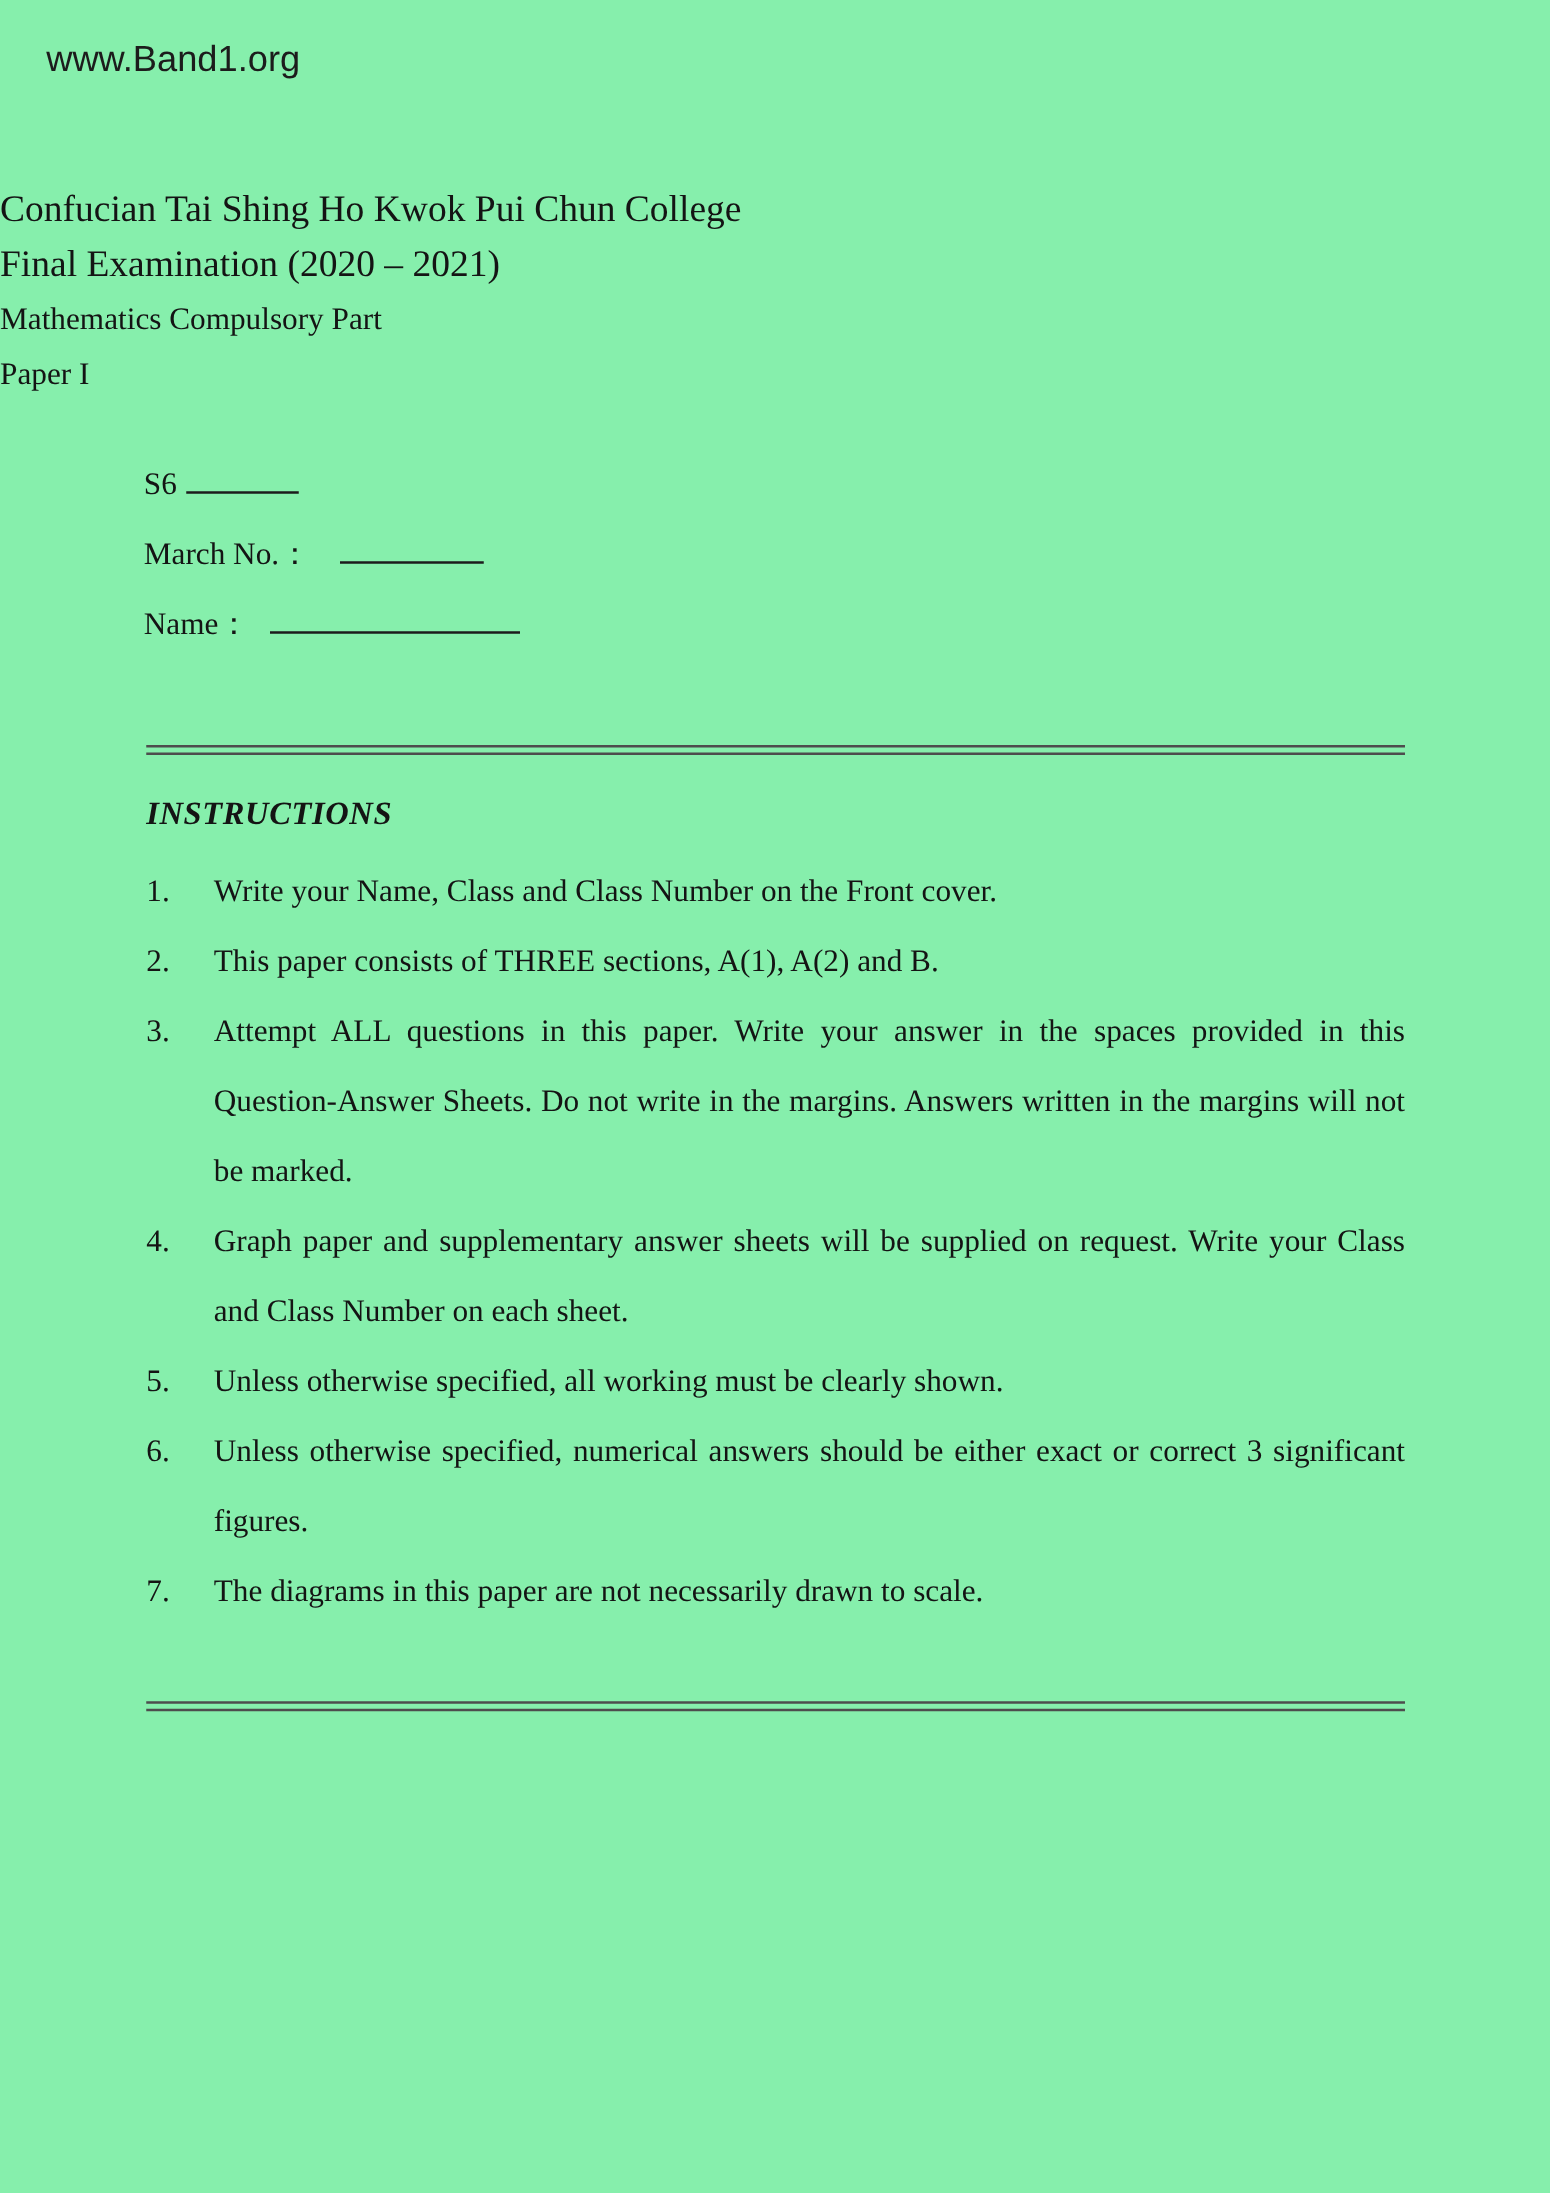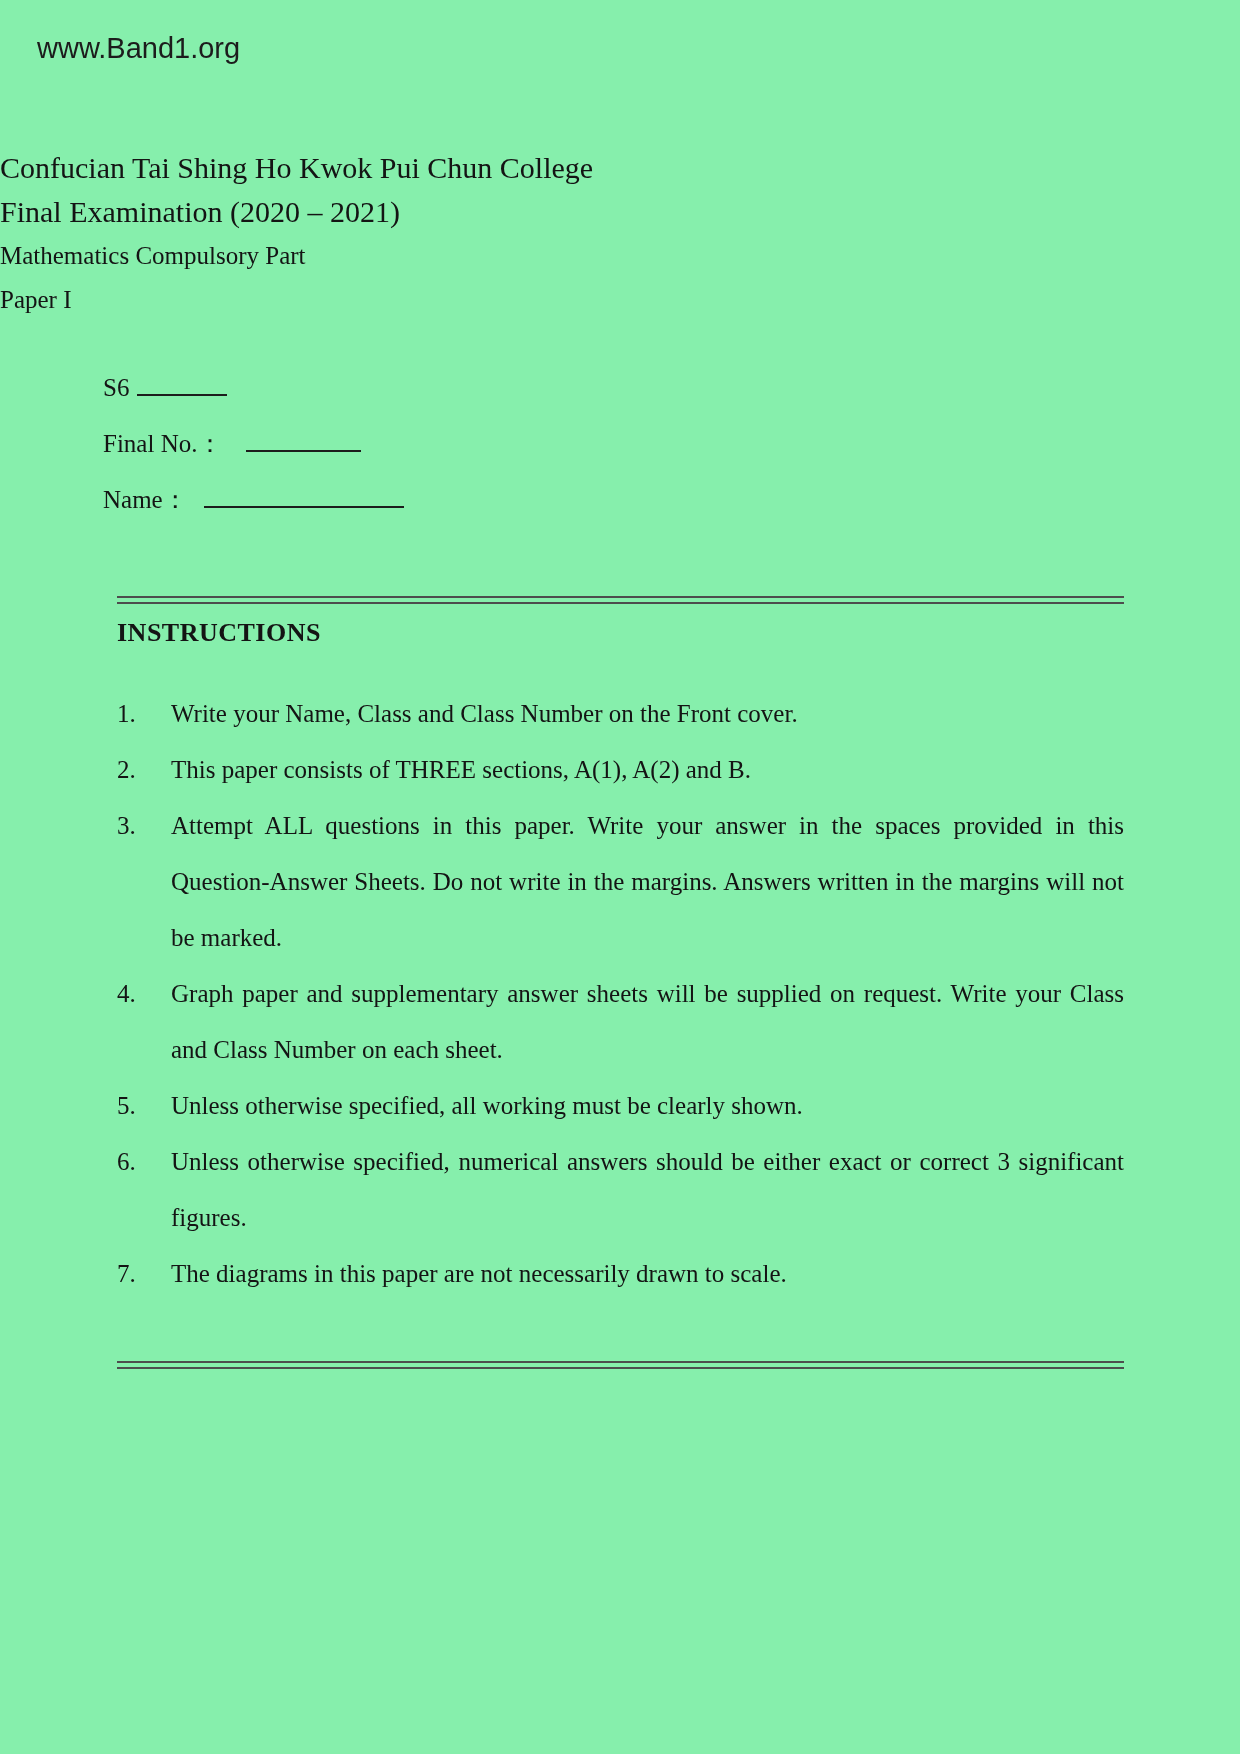"S6" .form-block { left: 103px -> 115px }
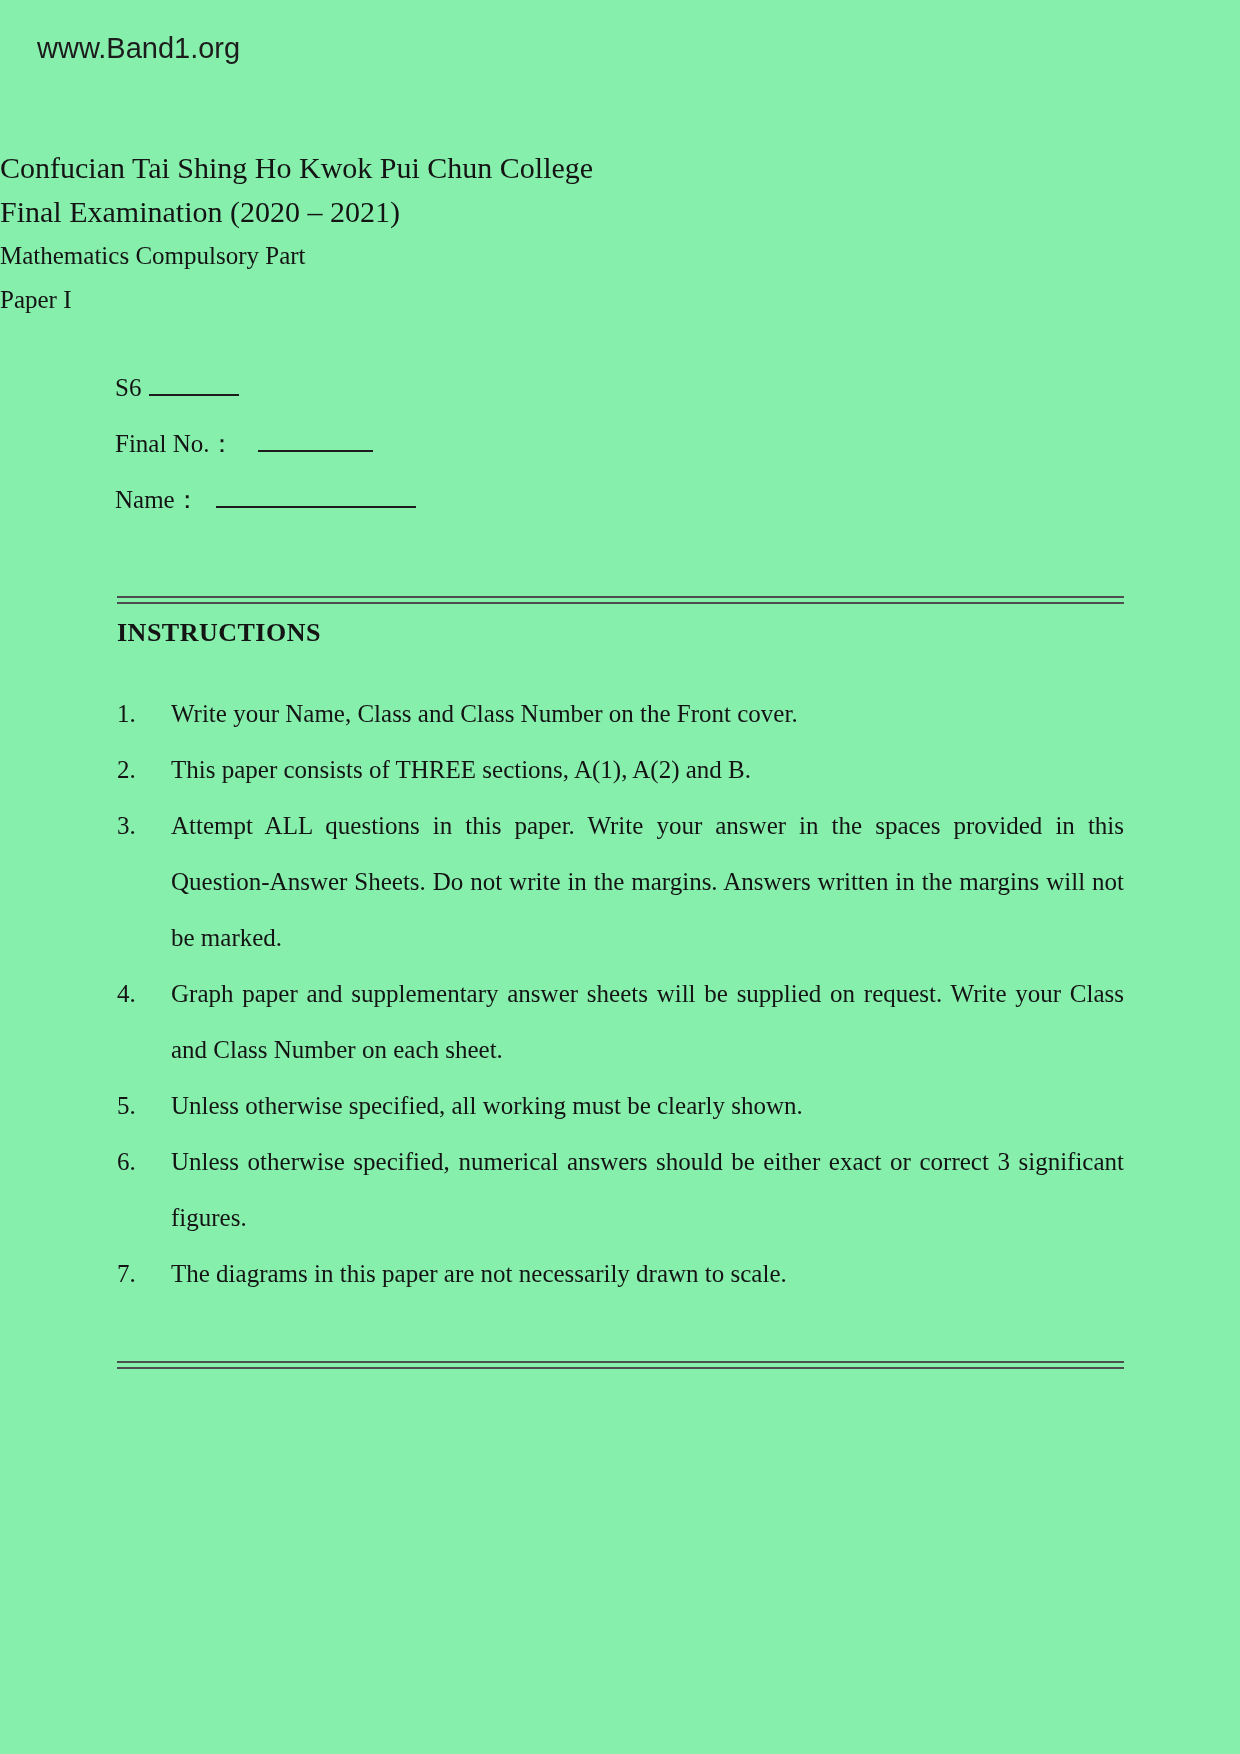"Final No.：" span { text: Final -> March }
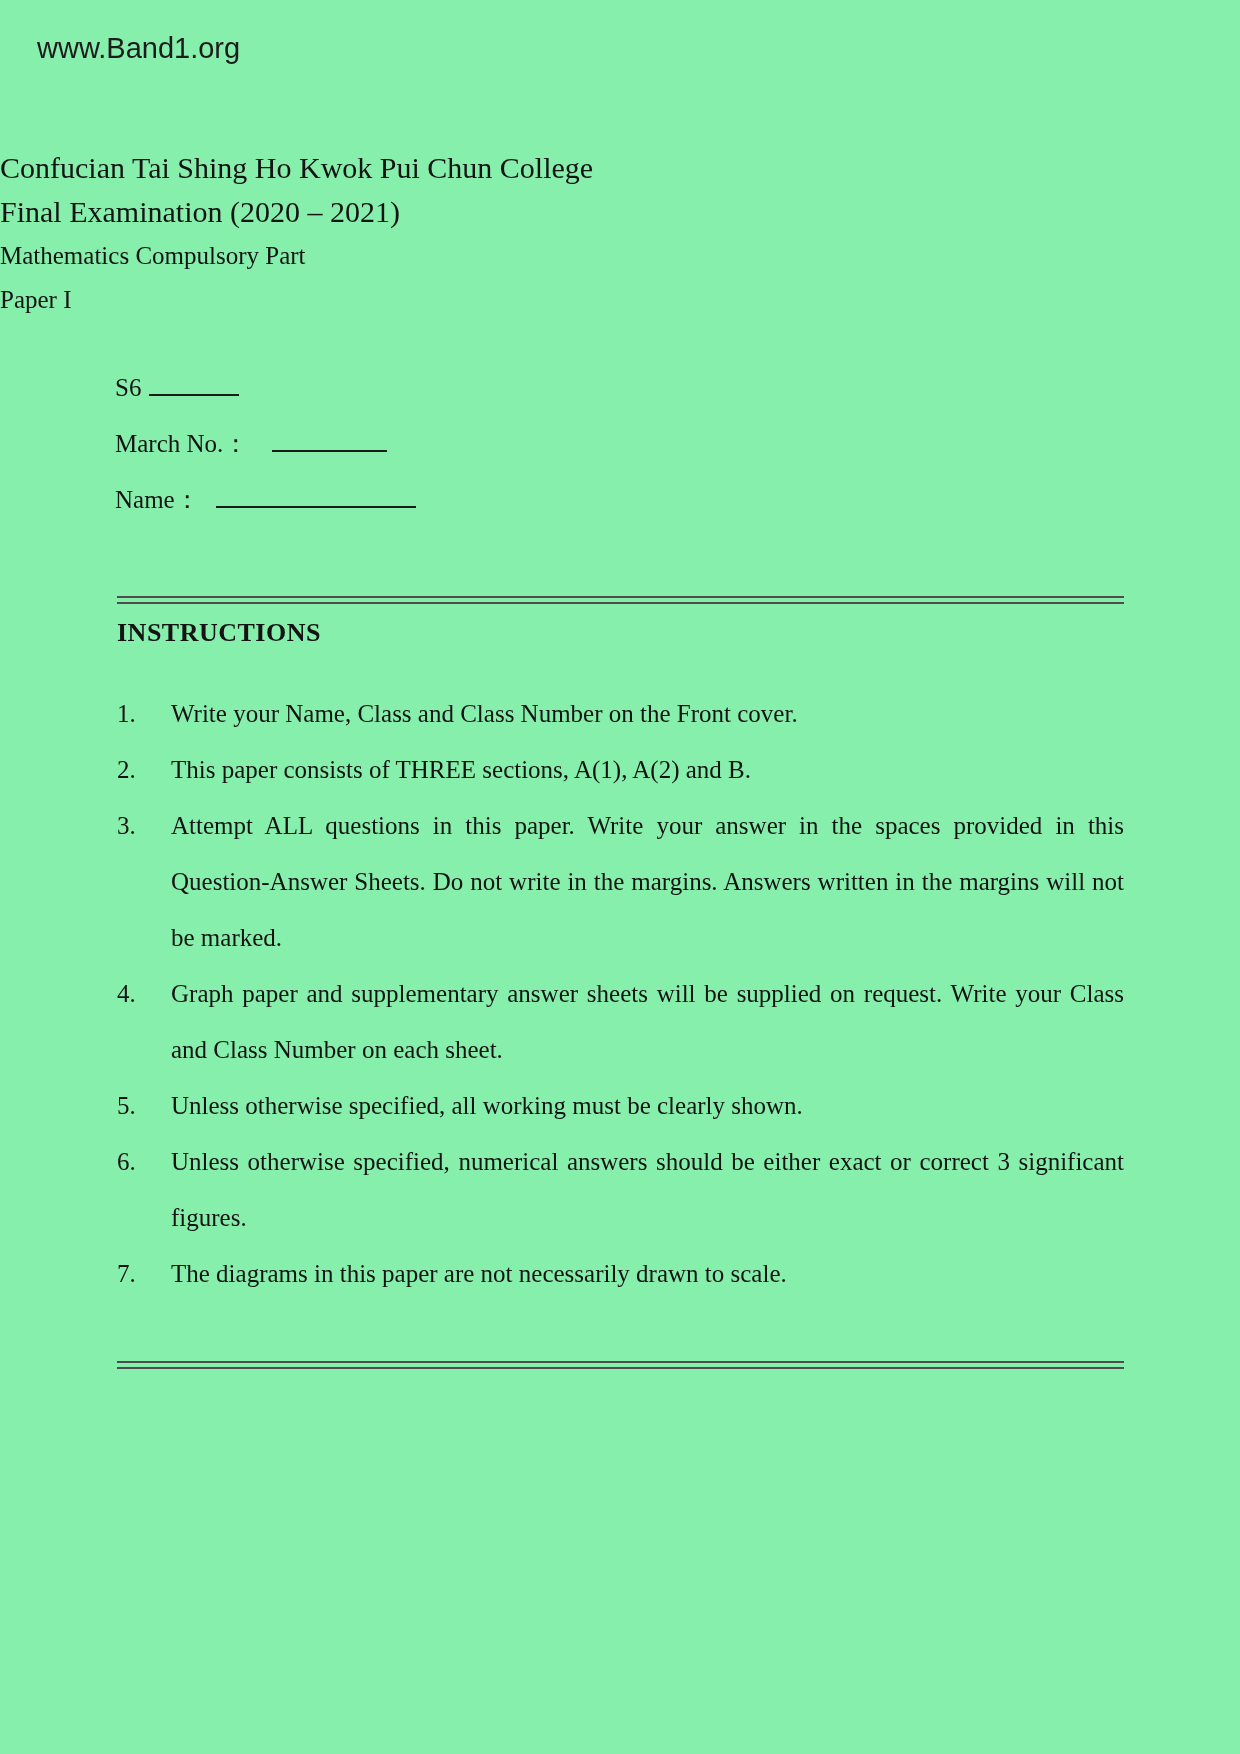"INSTRUCTIONS" .instructions-heading { font-style: none -> italic; top: 618px -> 636px }
